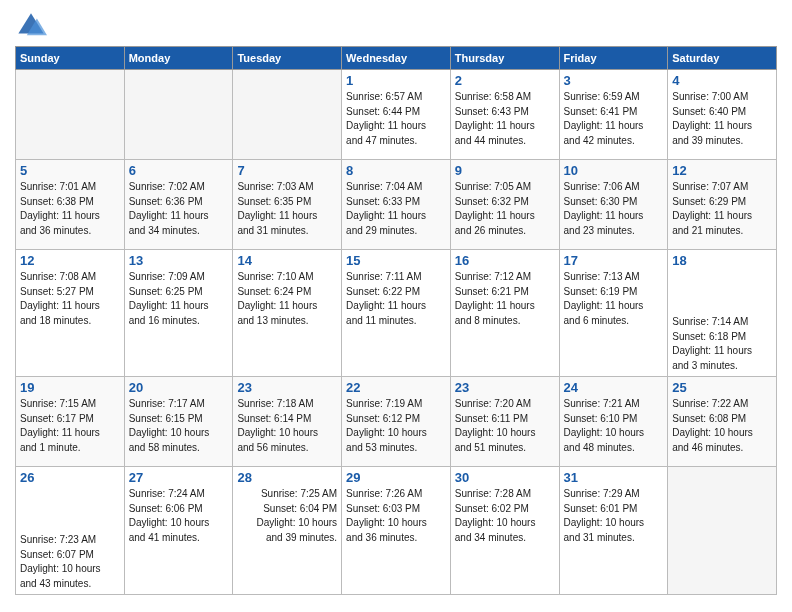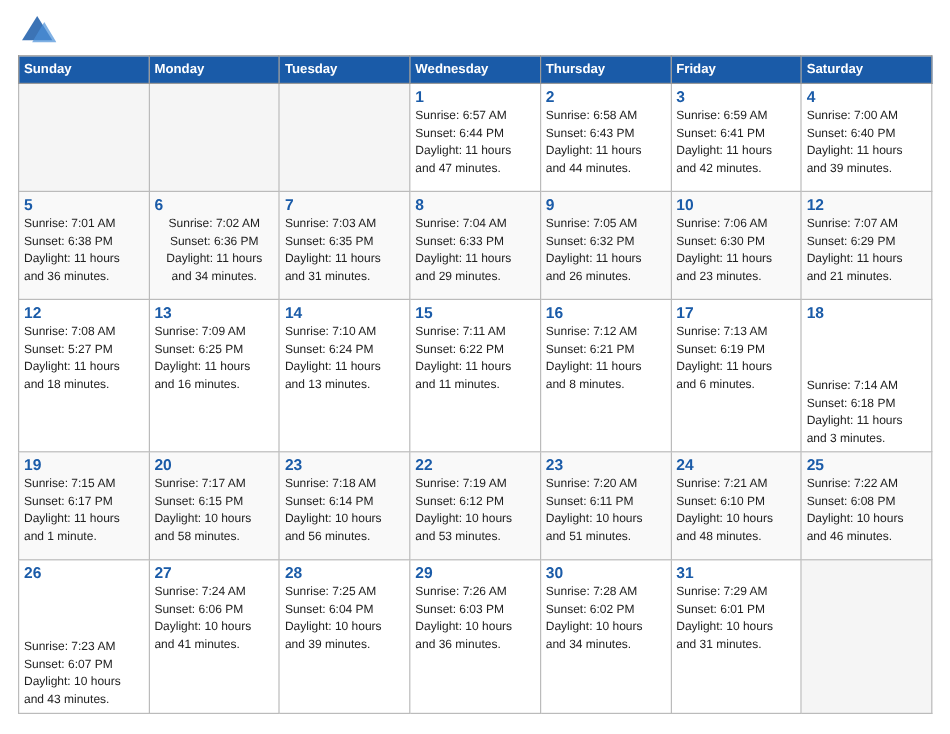"Sunrise: 7:02 AM" div.day-info { text-align: center -> none }
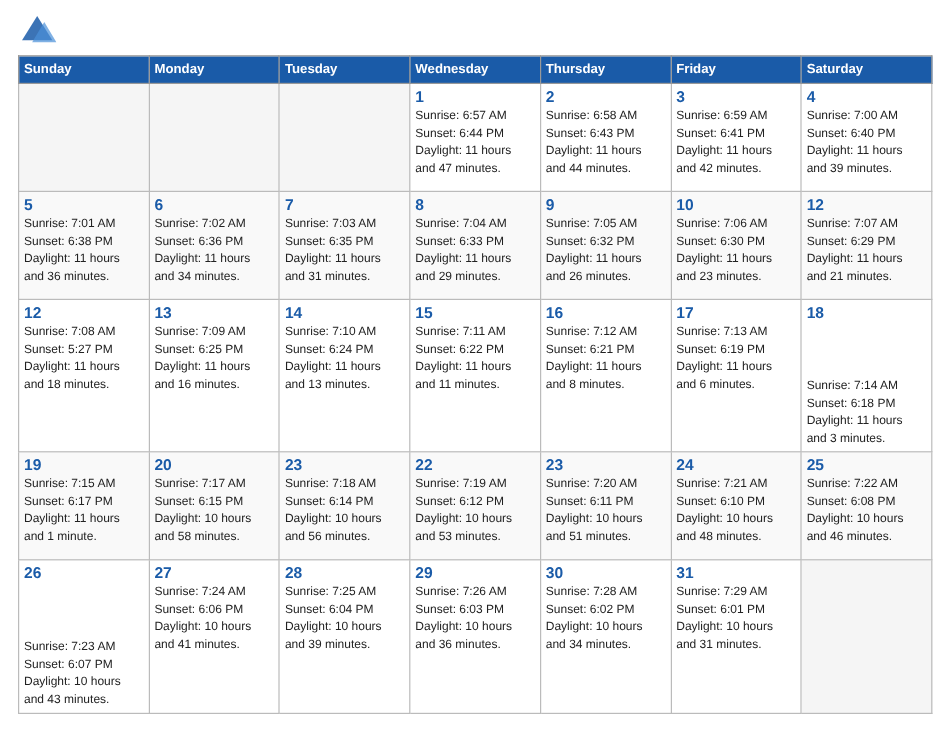"Sunrise: 7:25 AM" div.day-info { text-align: none -> right }
